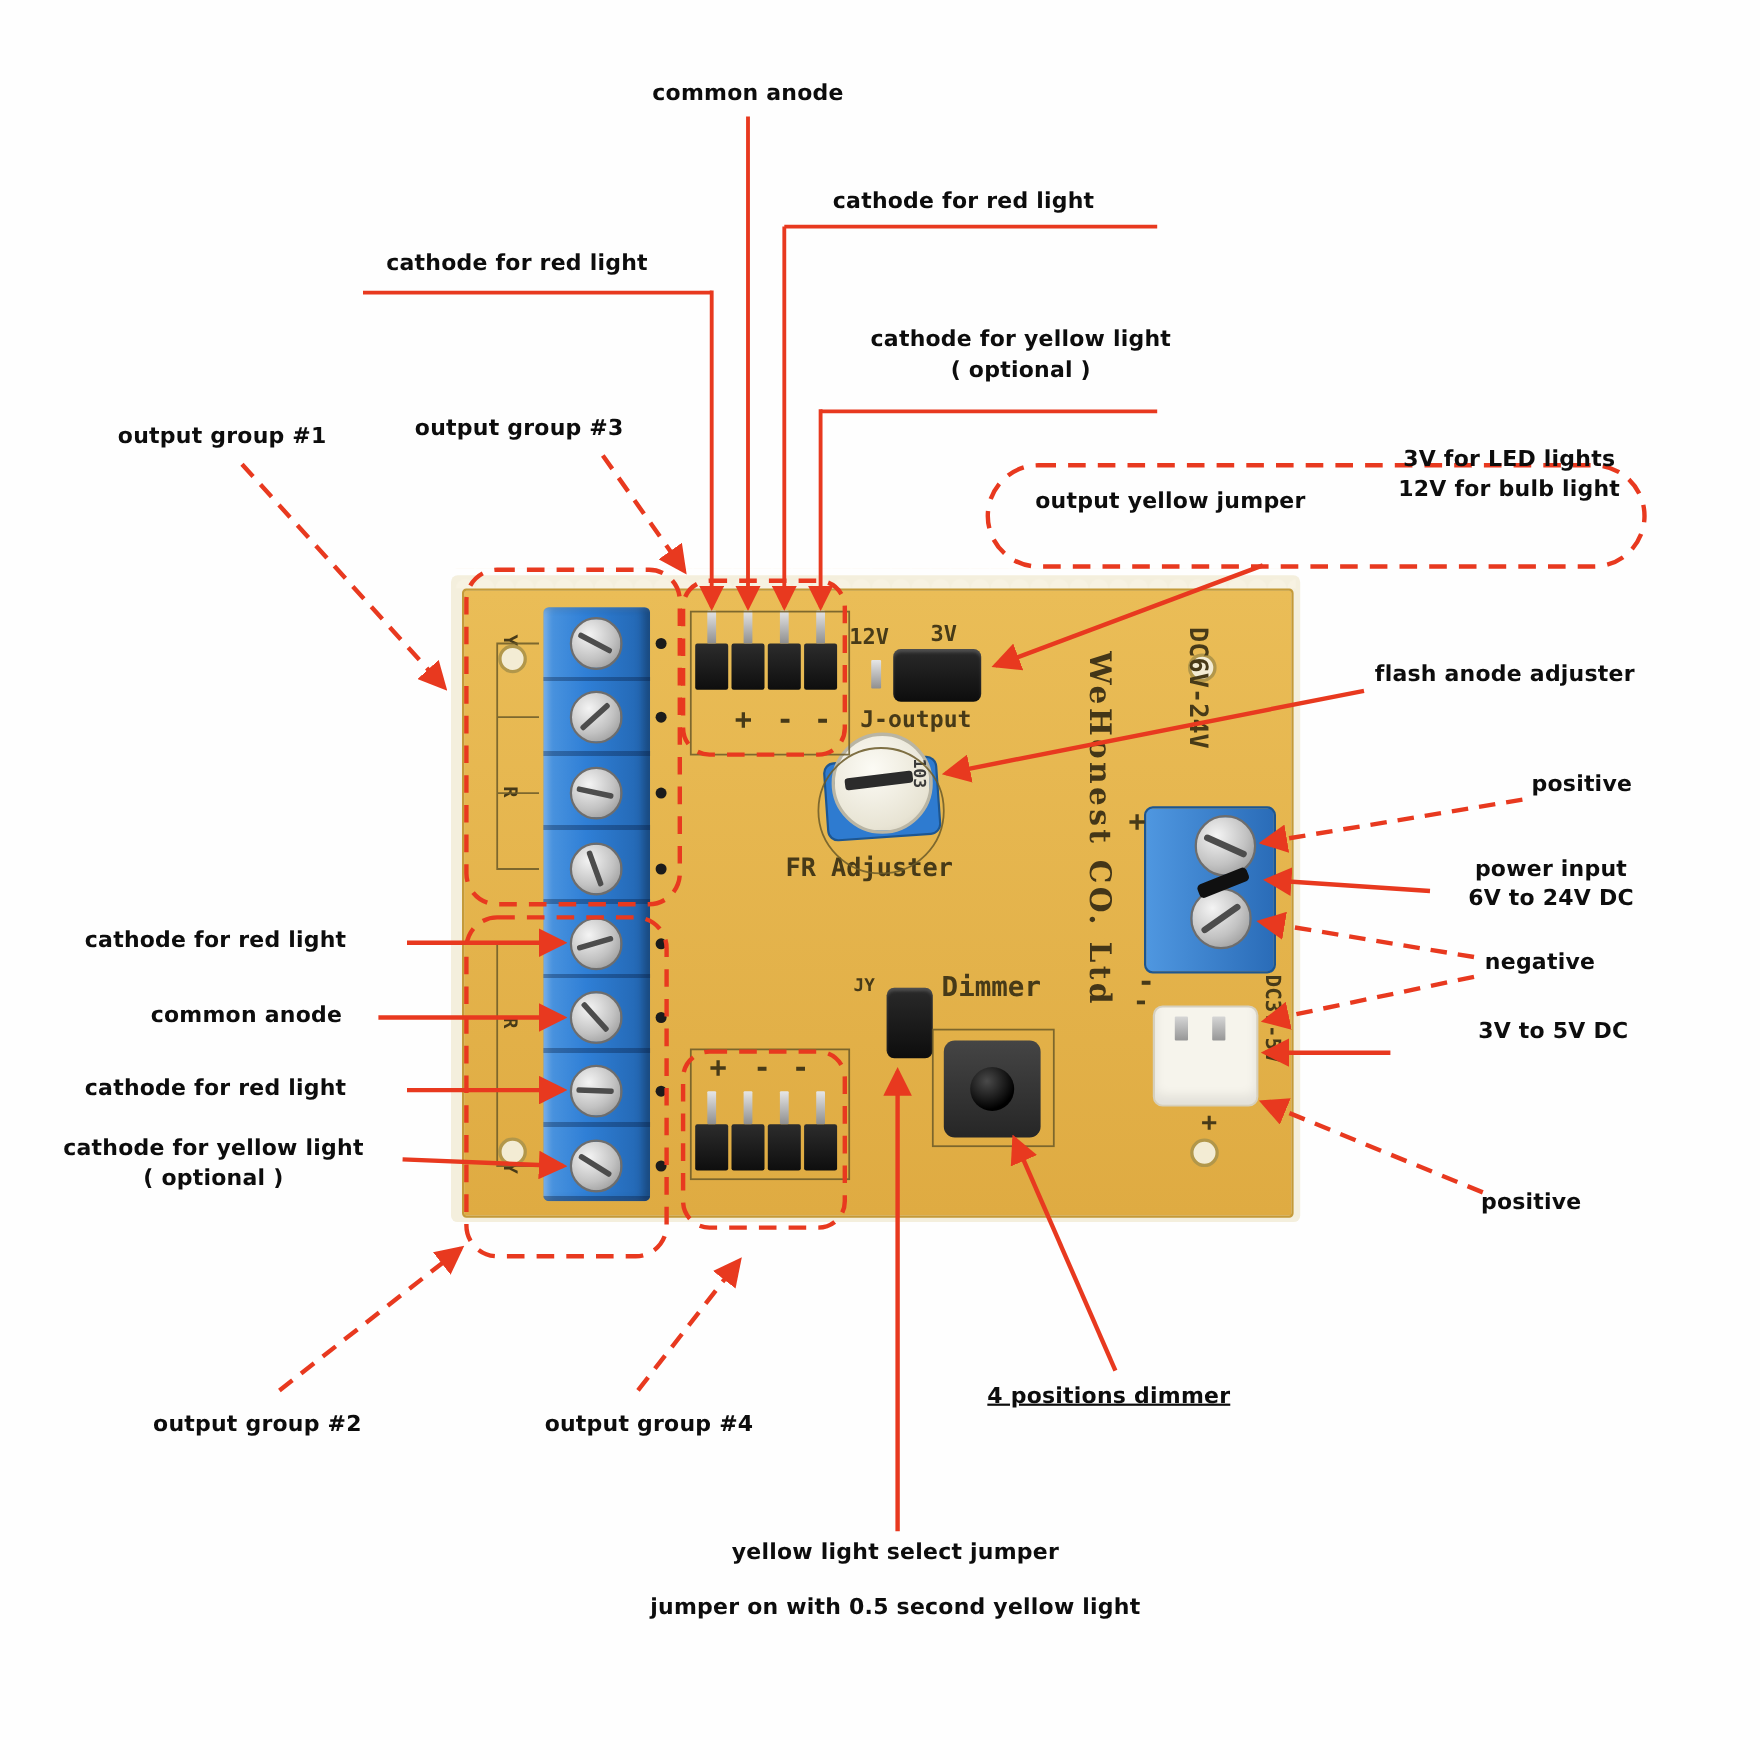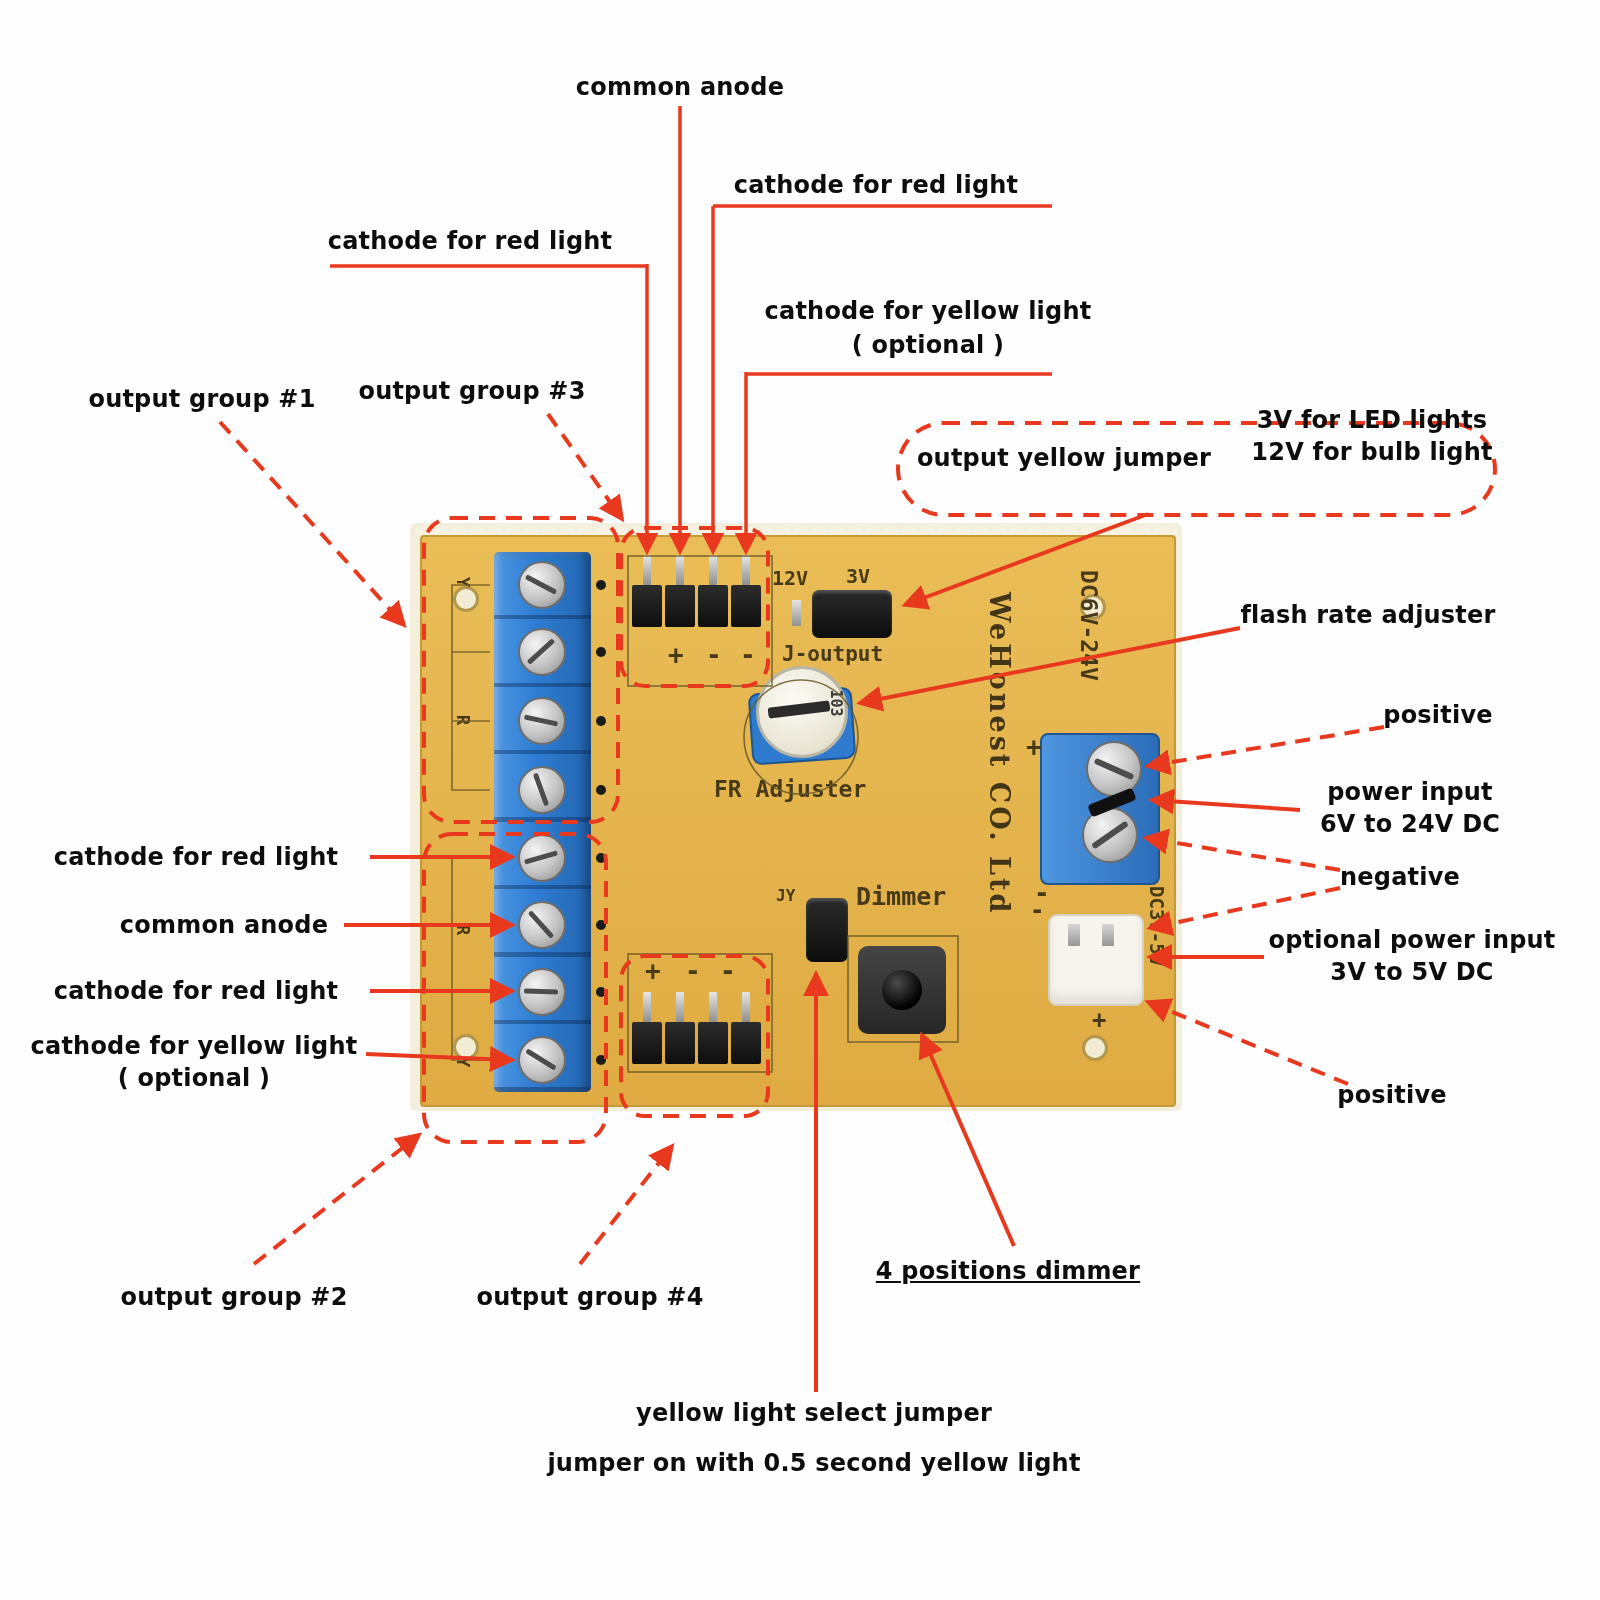"common anode" .label { font-size: 24px -> 20px }
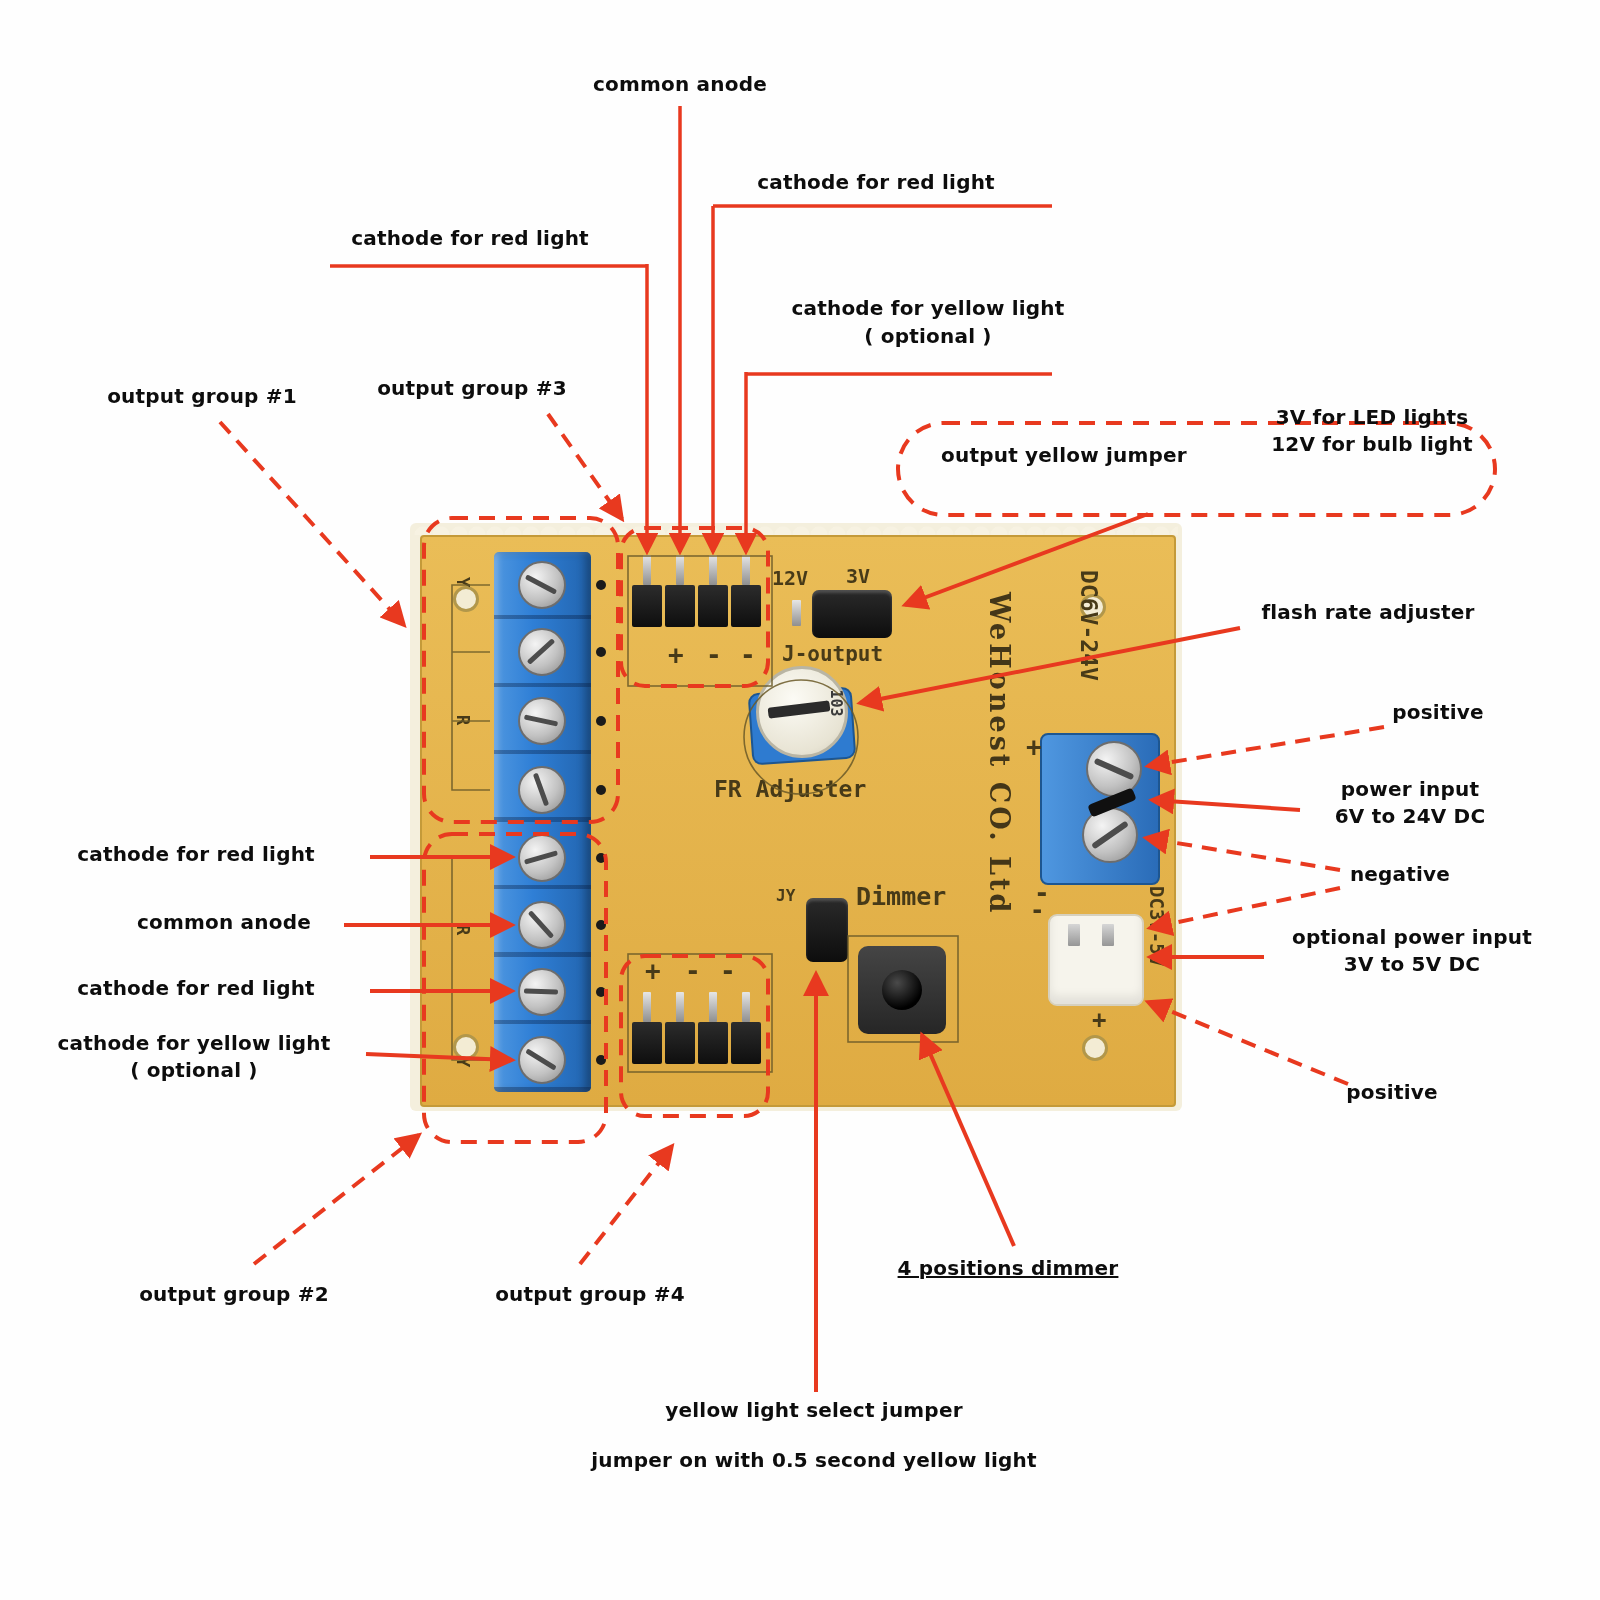"flash rate adjuster" div.label { text: rate -> anode }
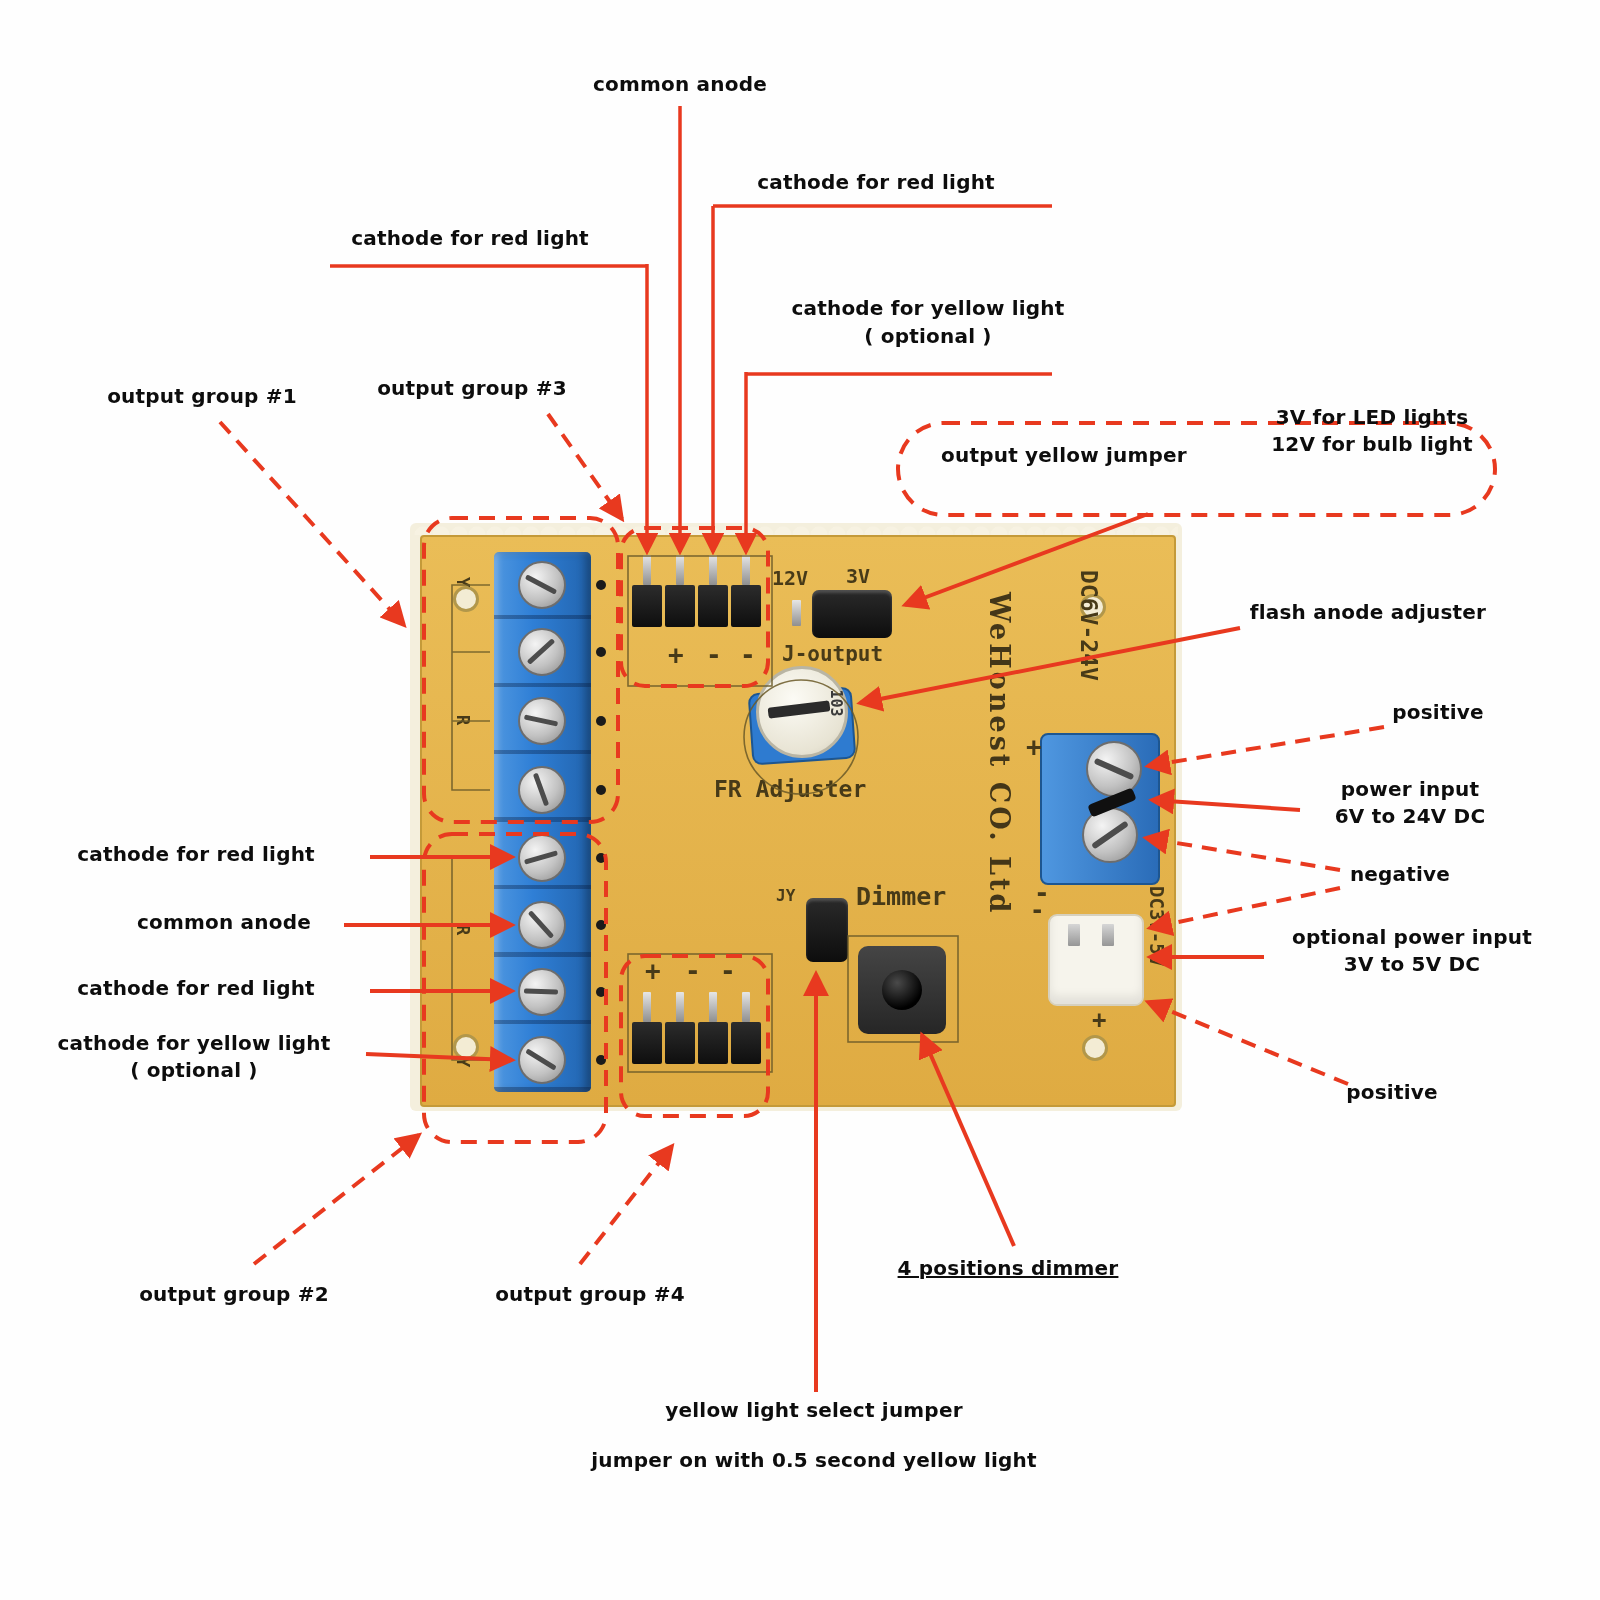"optional power input" div { html: <div>optional power input</div> -> none }
